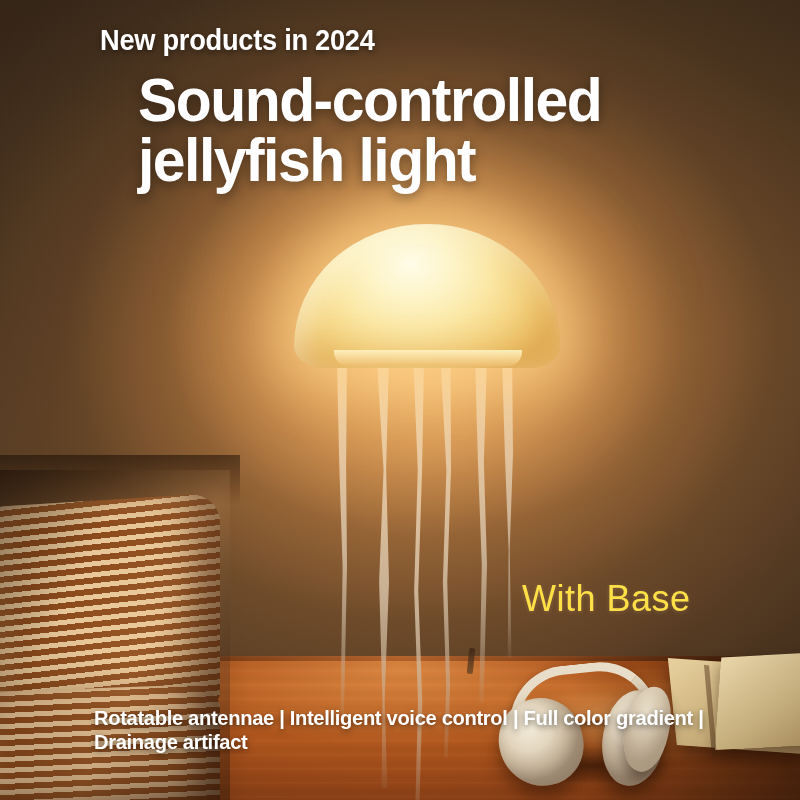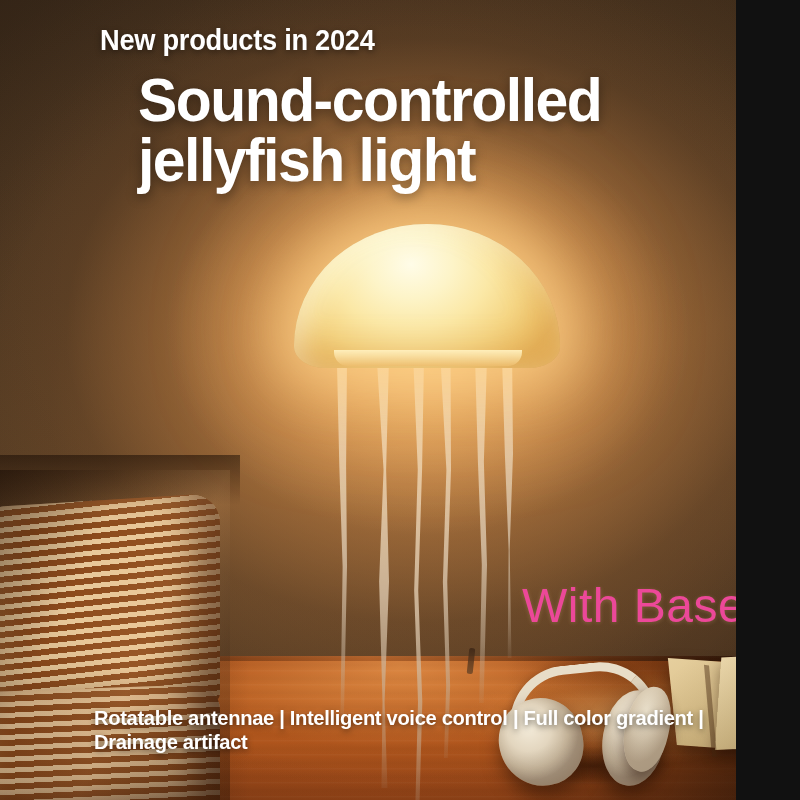"New products in 2024" .stage { width: 736px -> 800px }
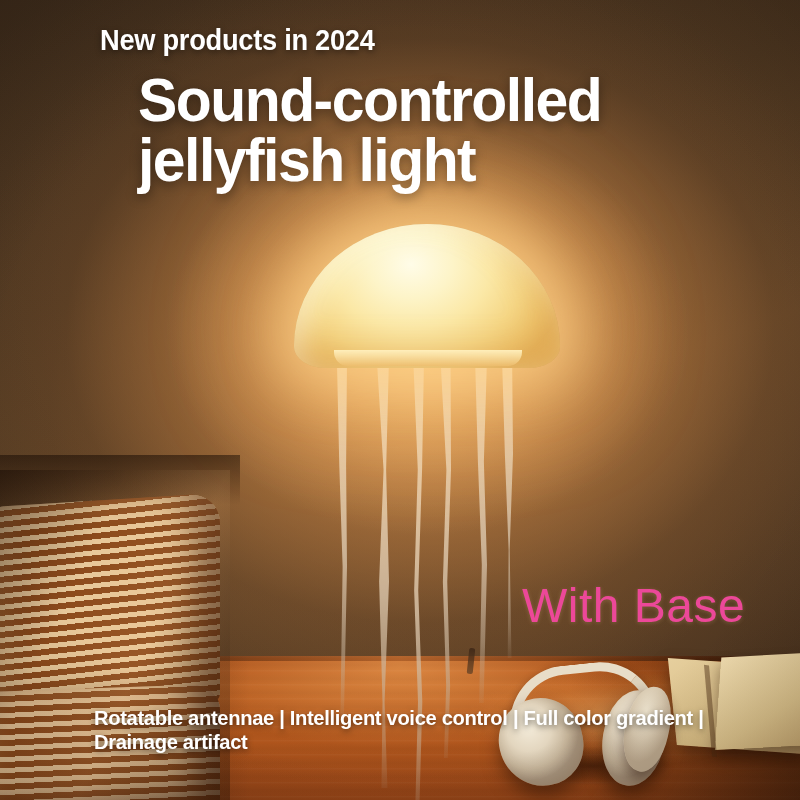"With Base" .with-base { color: #ec4899 -> #fde047; font-size: 48px -> 36px }
